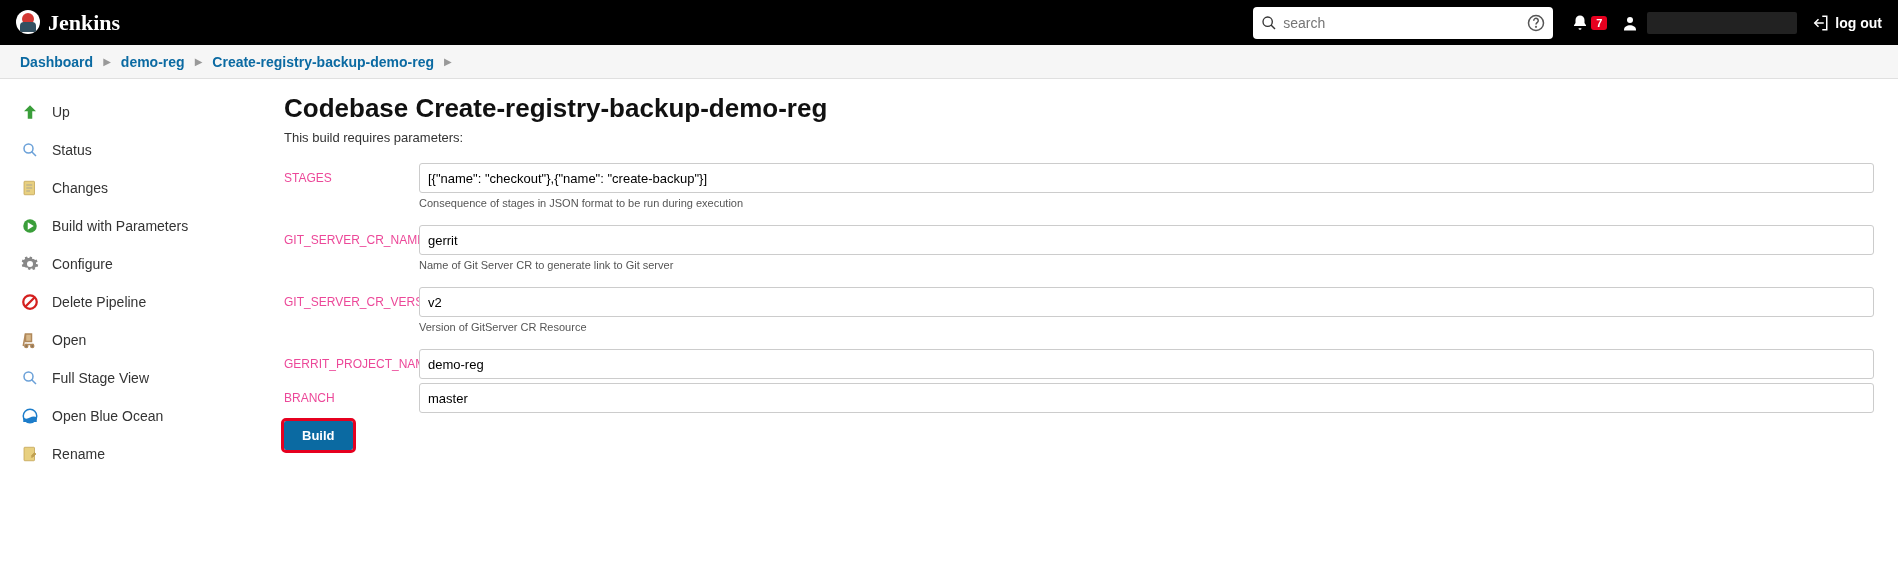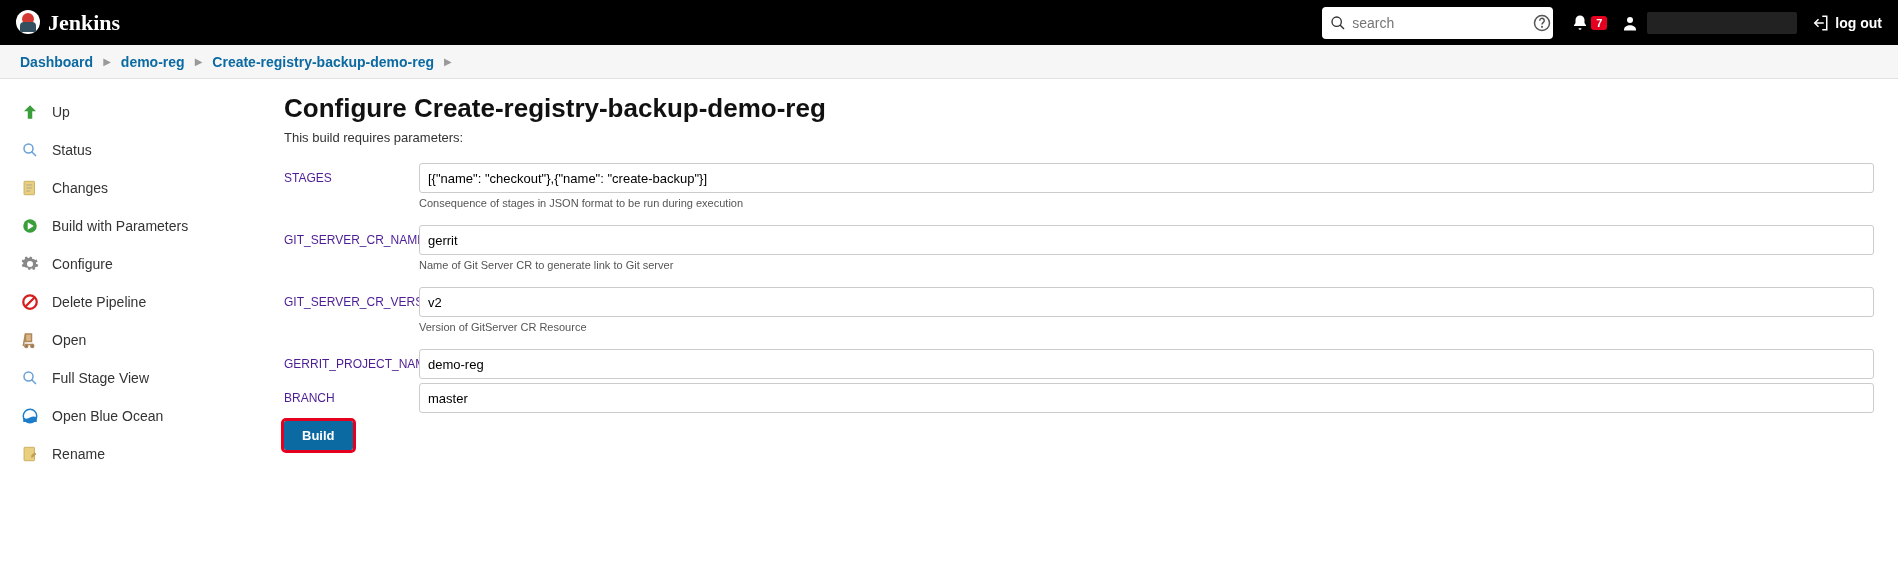"search" .search-box { width: 231px -> 300px }
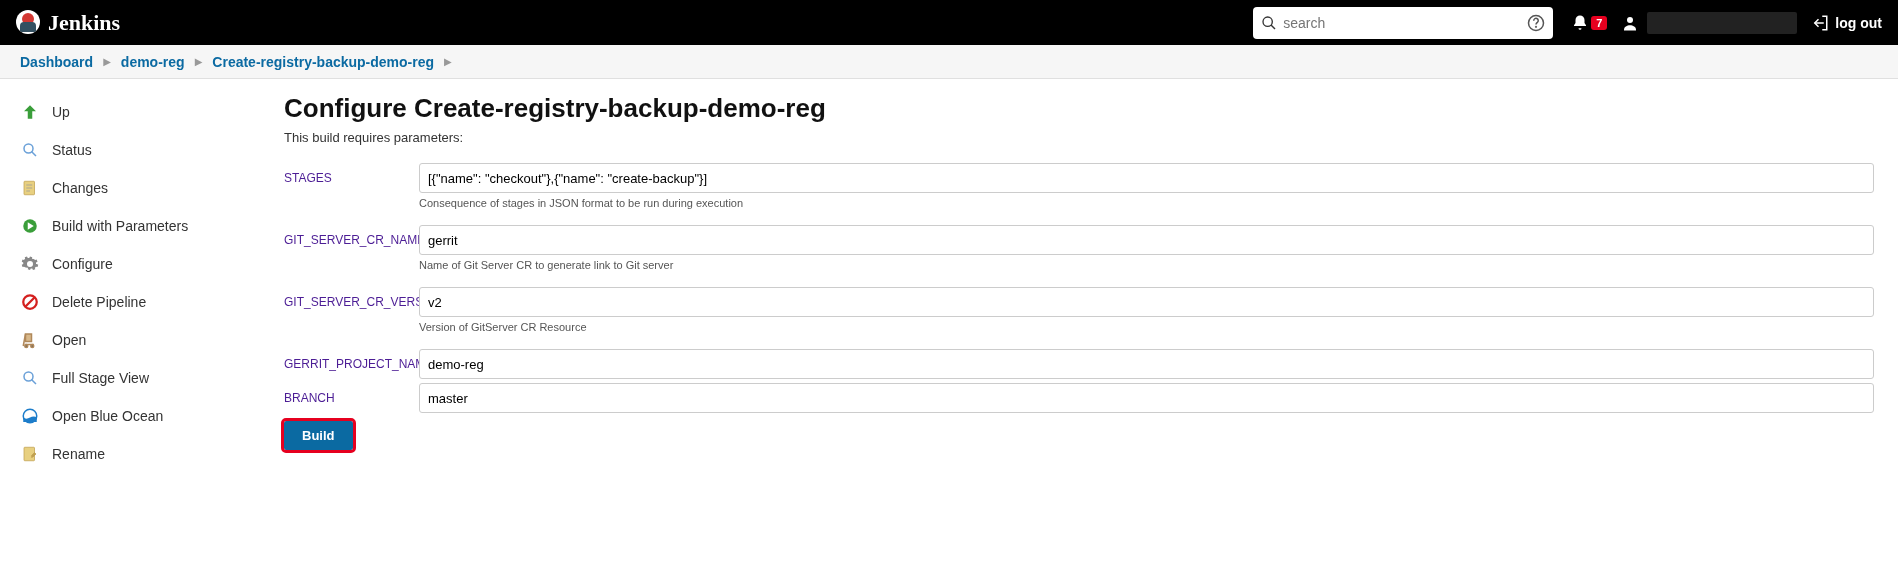"Configure Create-registry-backup-demo-reg" h1.page-title { text: Configure -> Codebase }
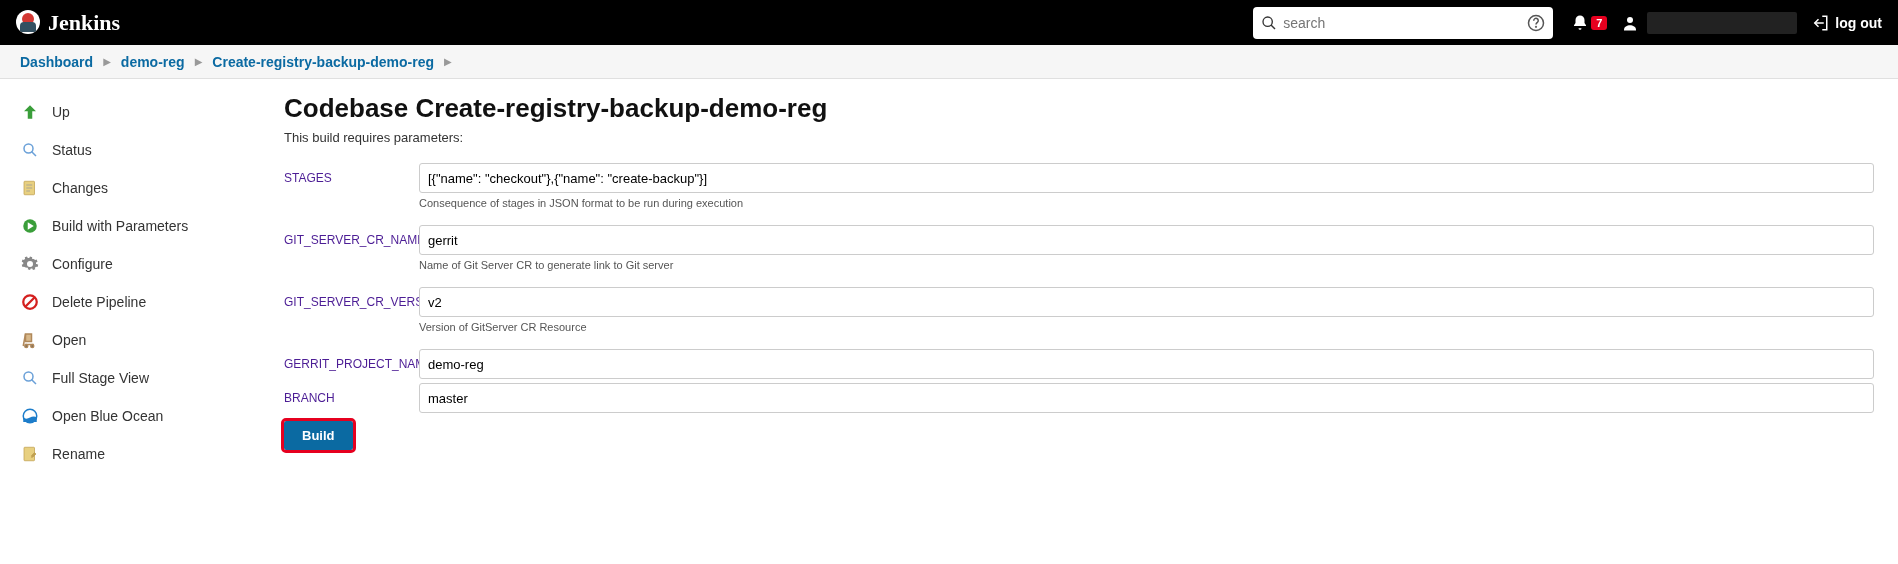"STAGES" .param-label { color: #4c1d95 -> #ec4899 }
